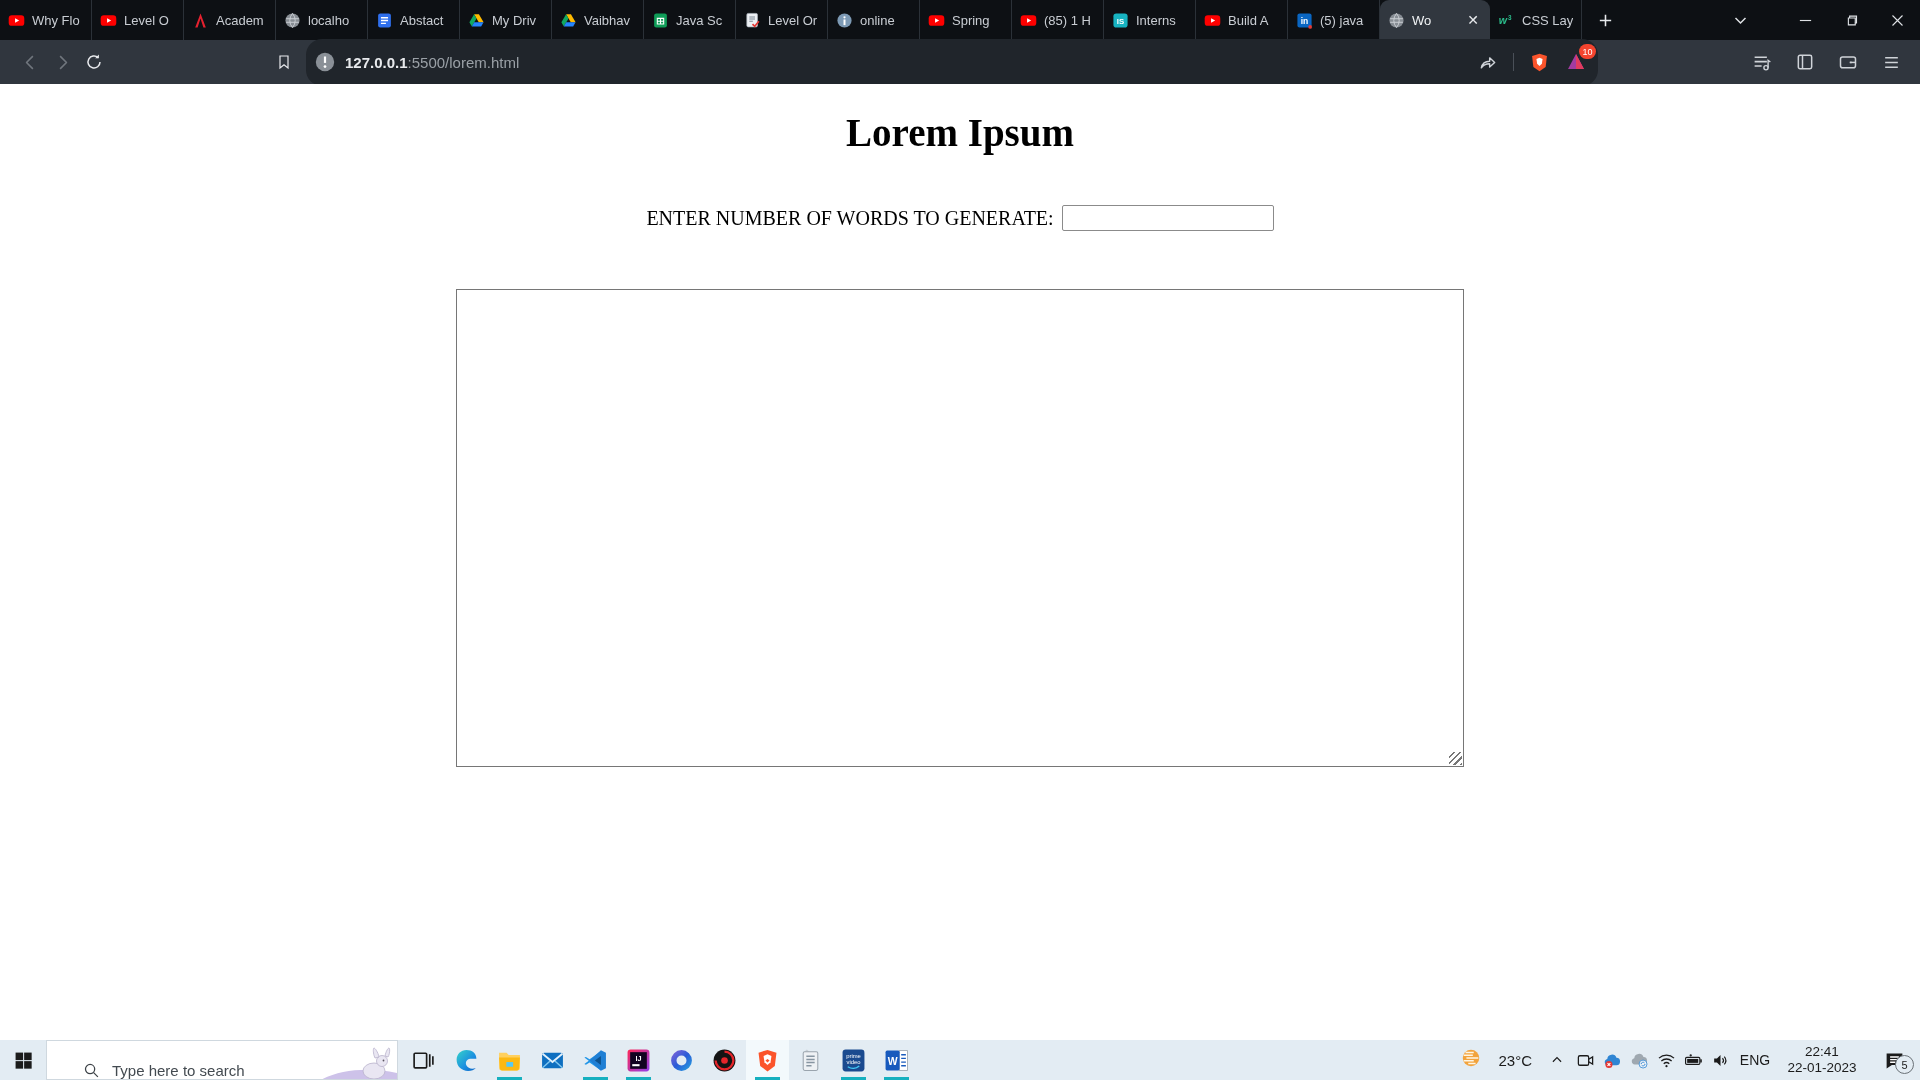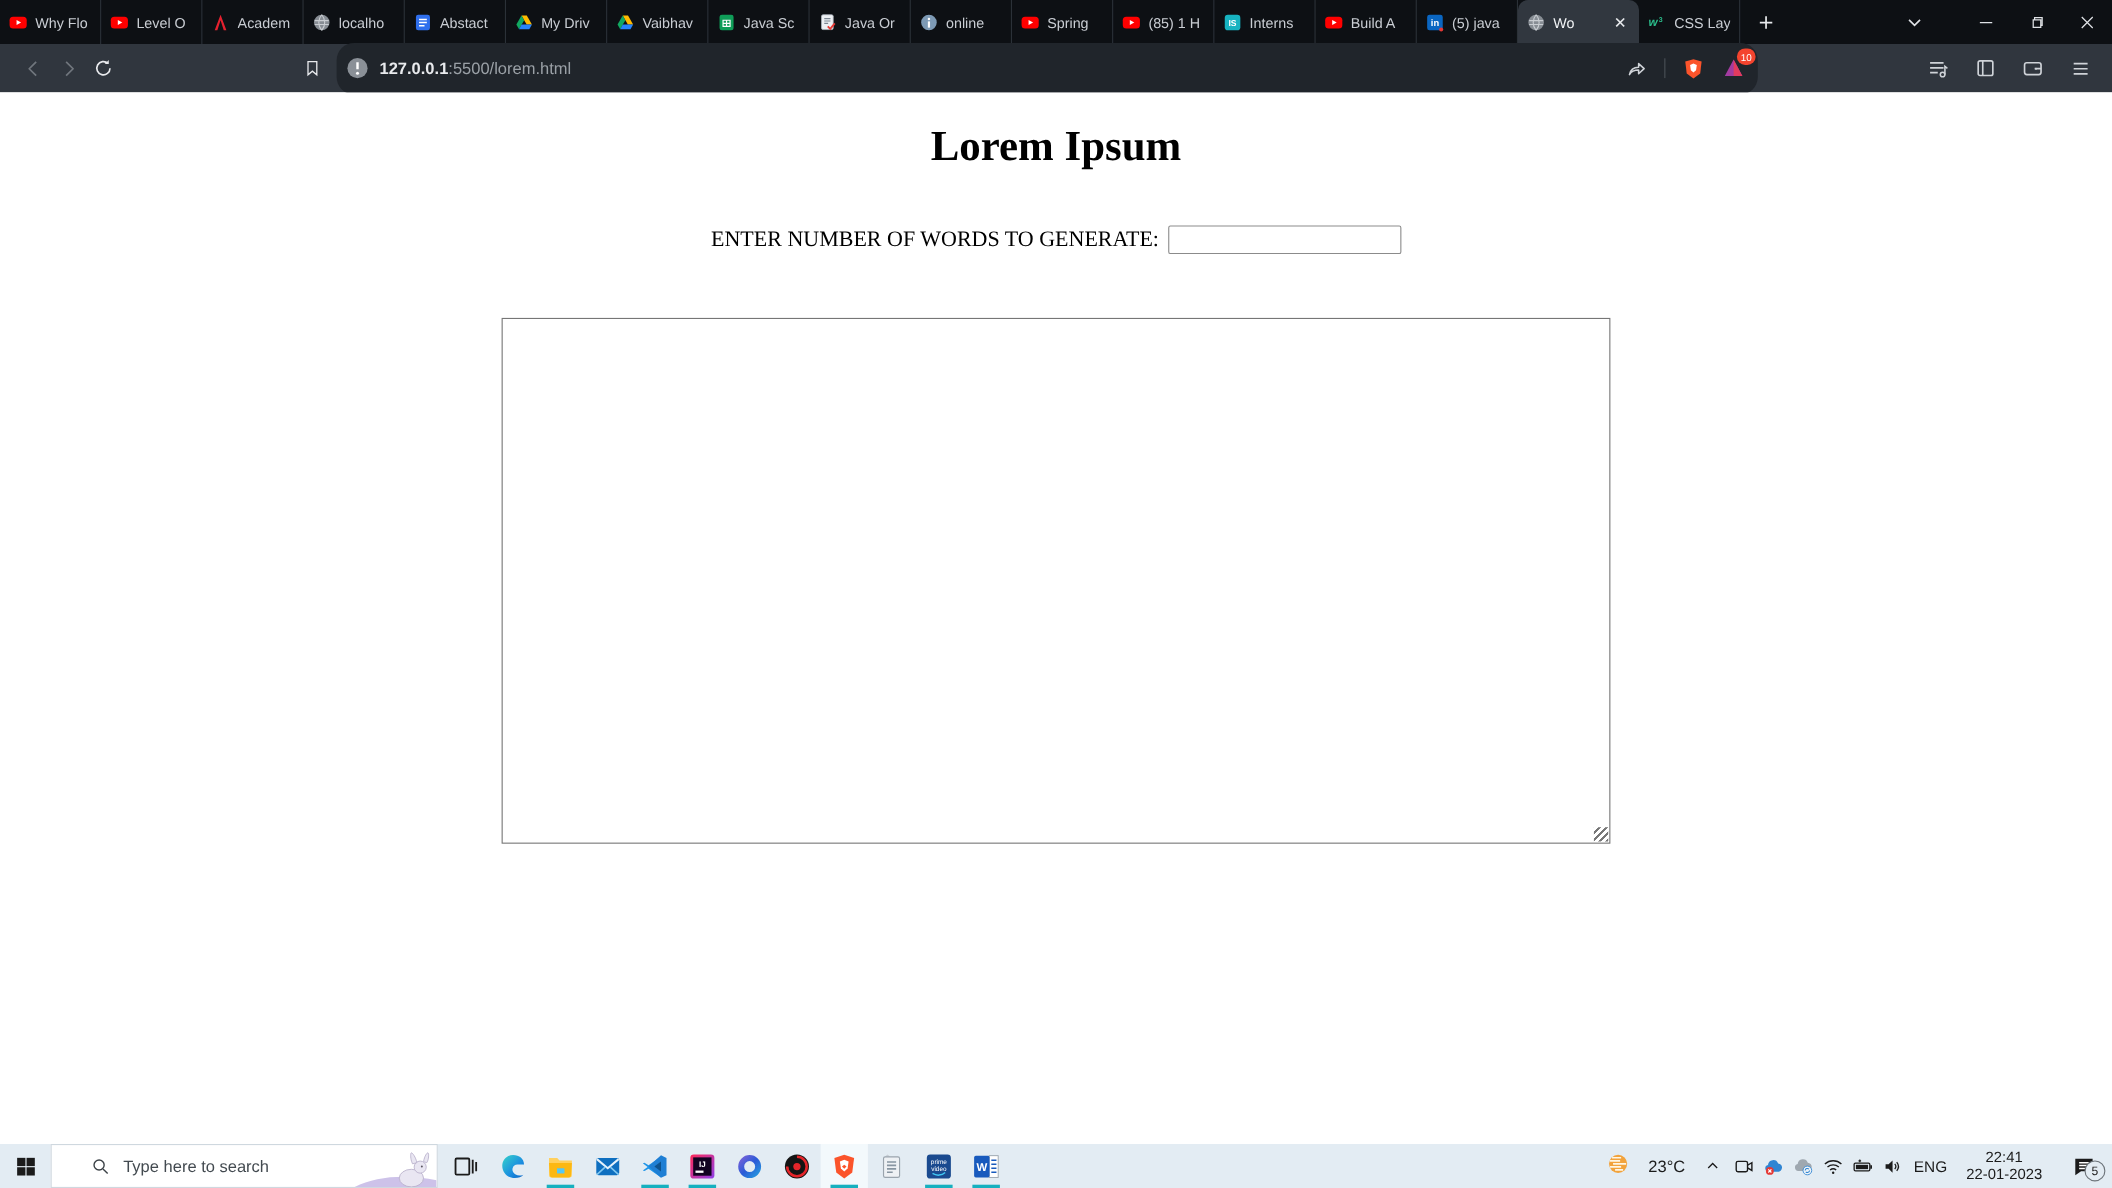"Java Or" span.tab-label { text: Java -> Level }
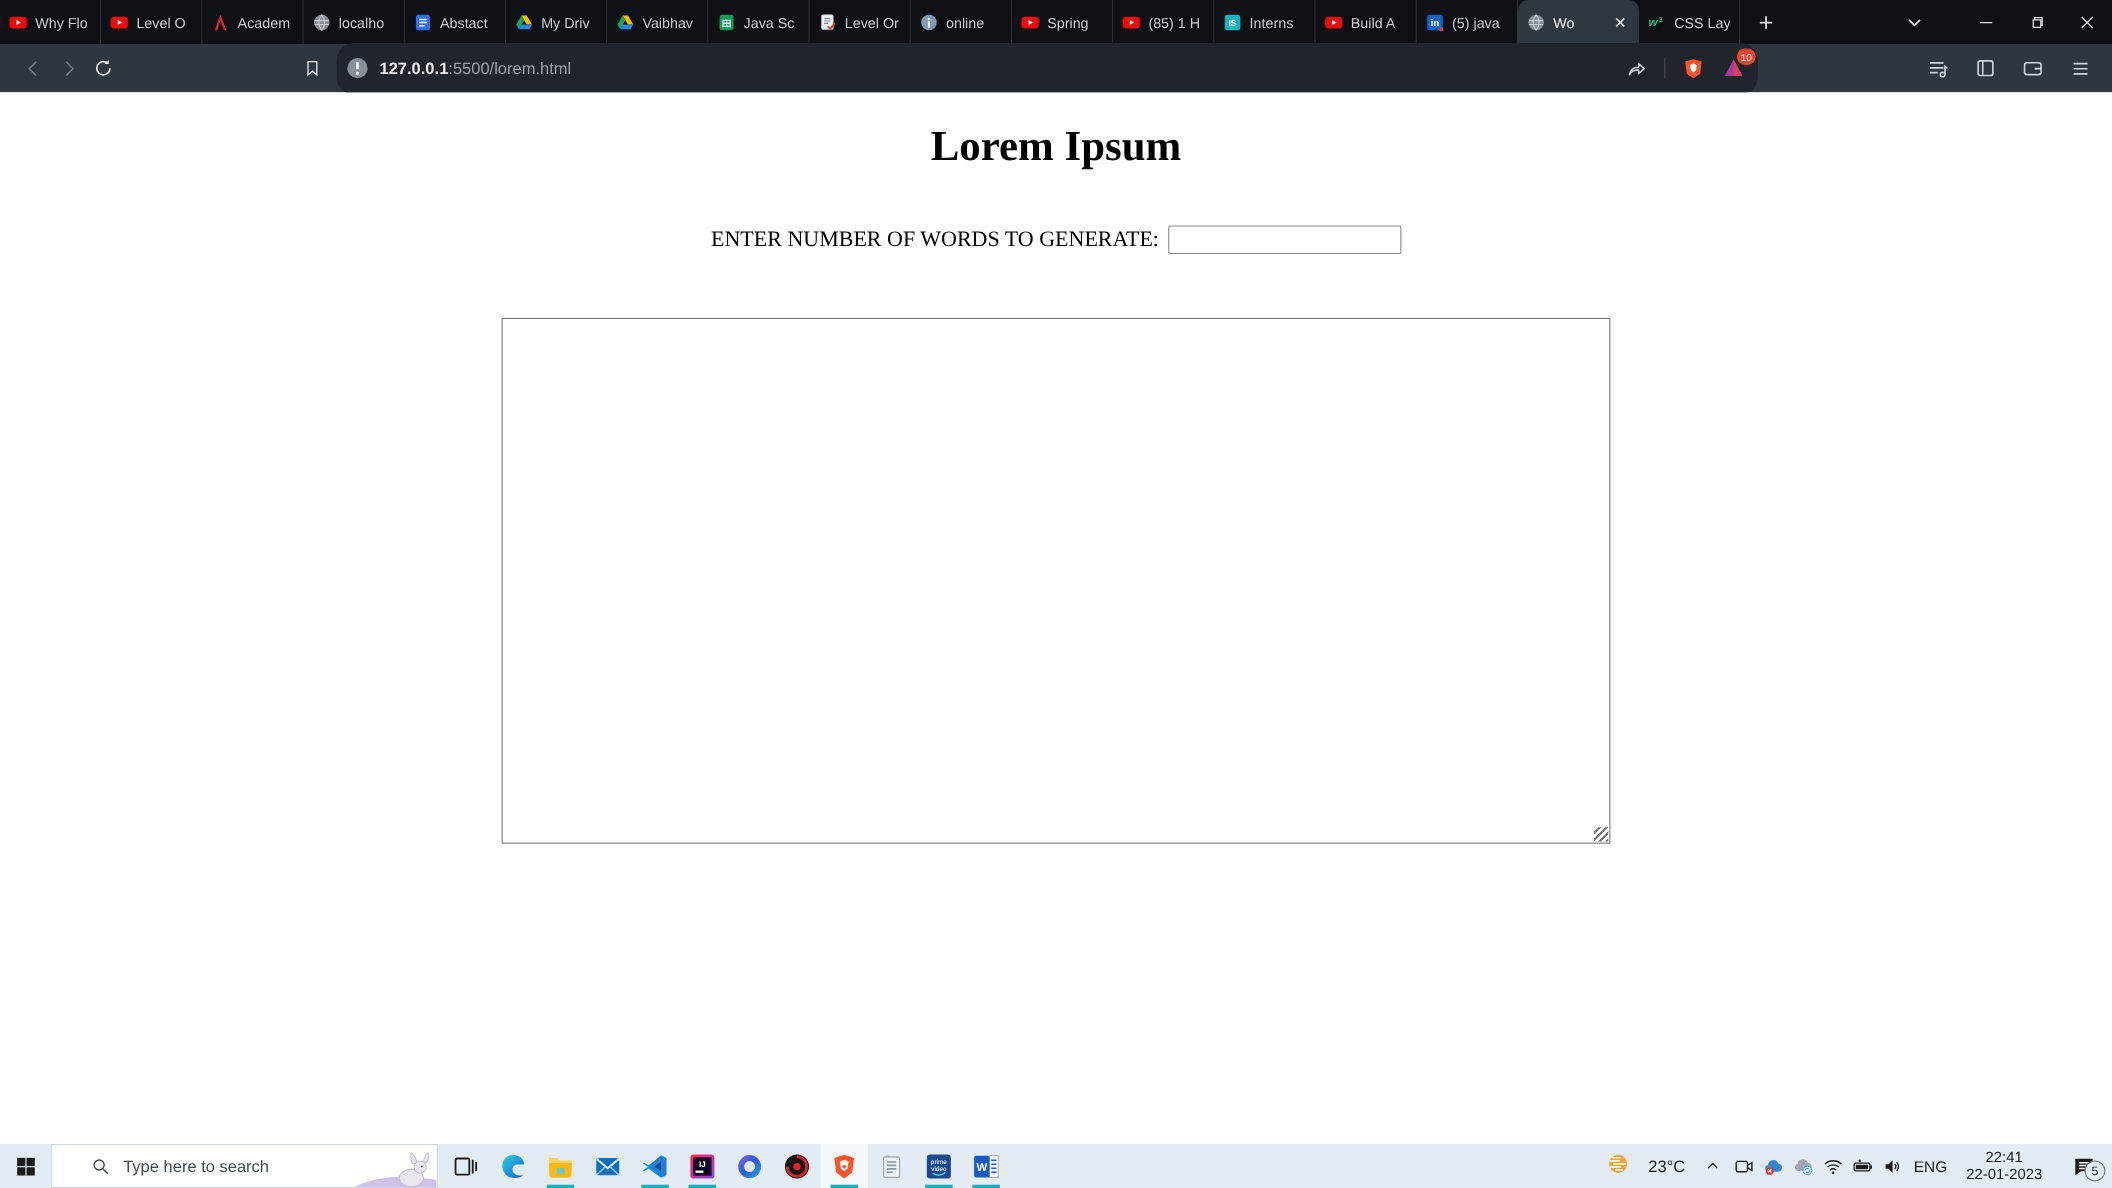"Type here to search" .searchbox { align-items: center -> flex-end }
